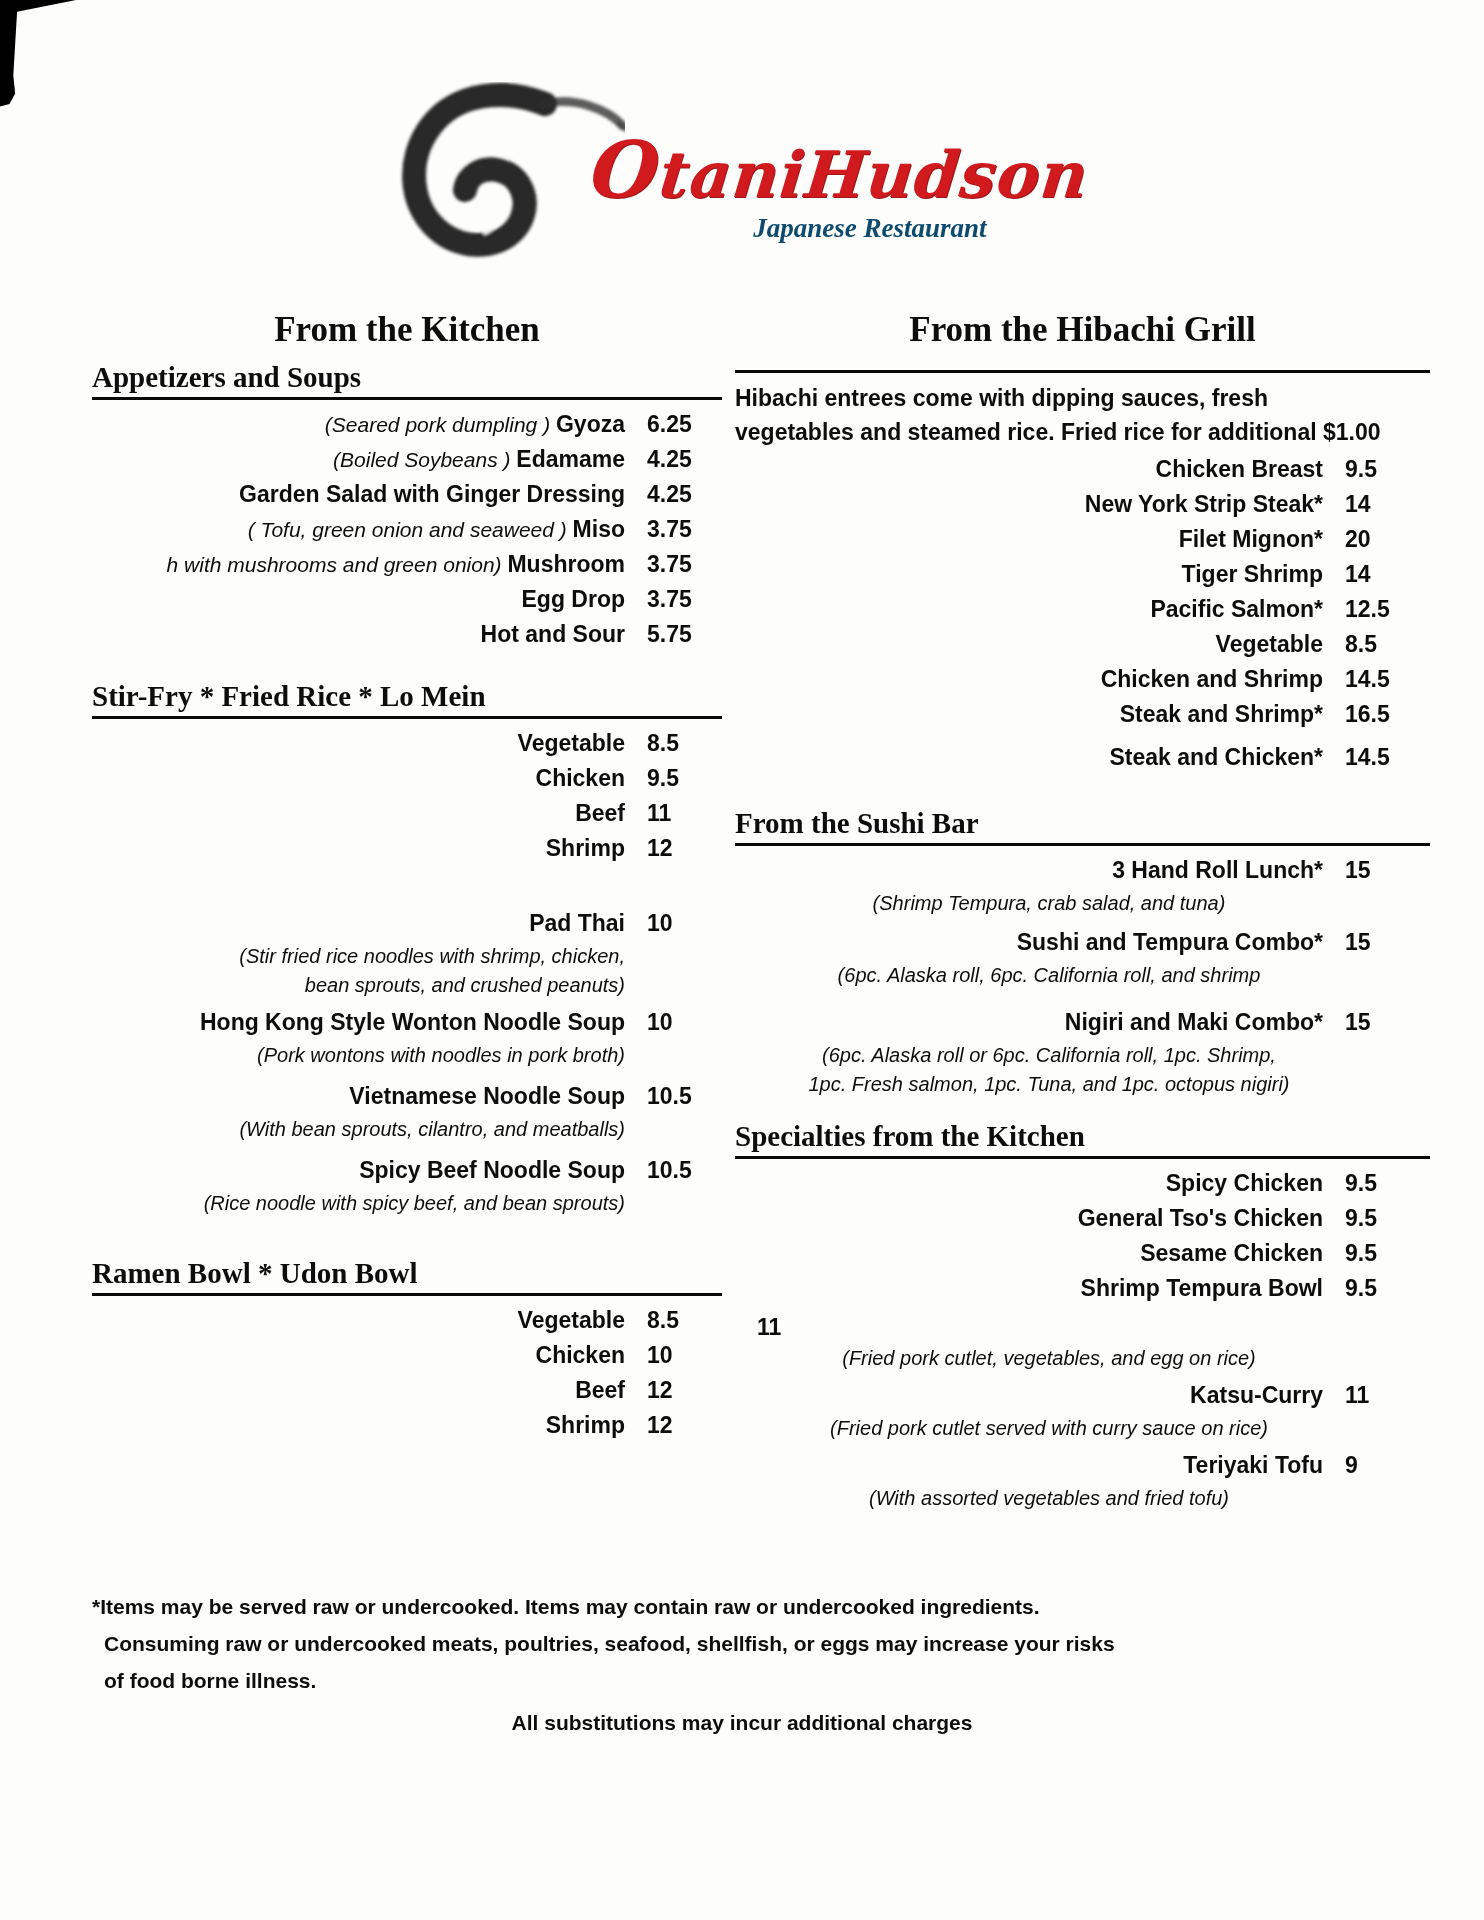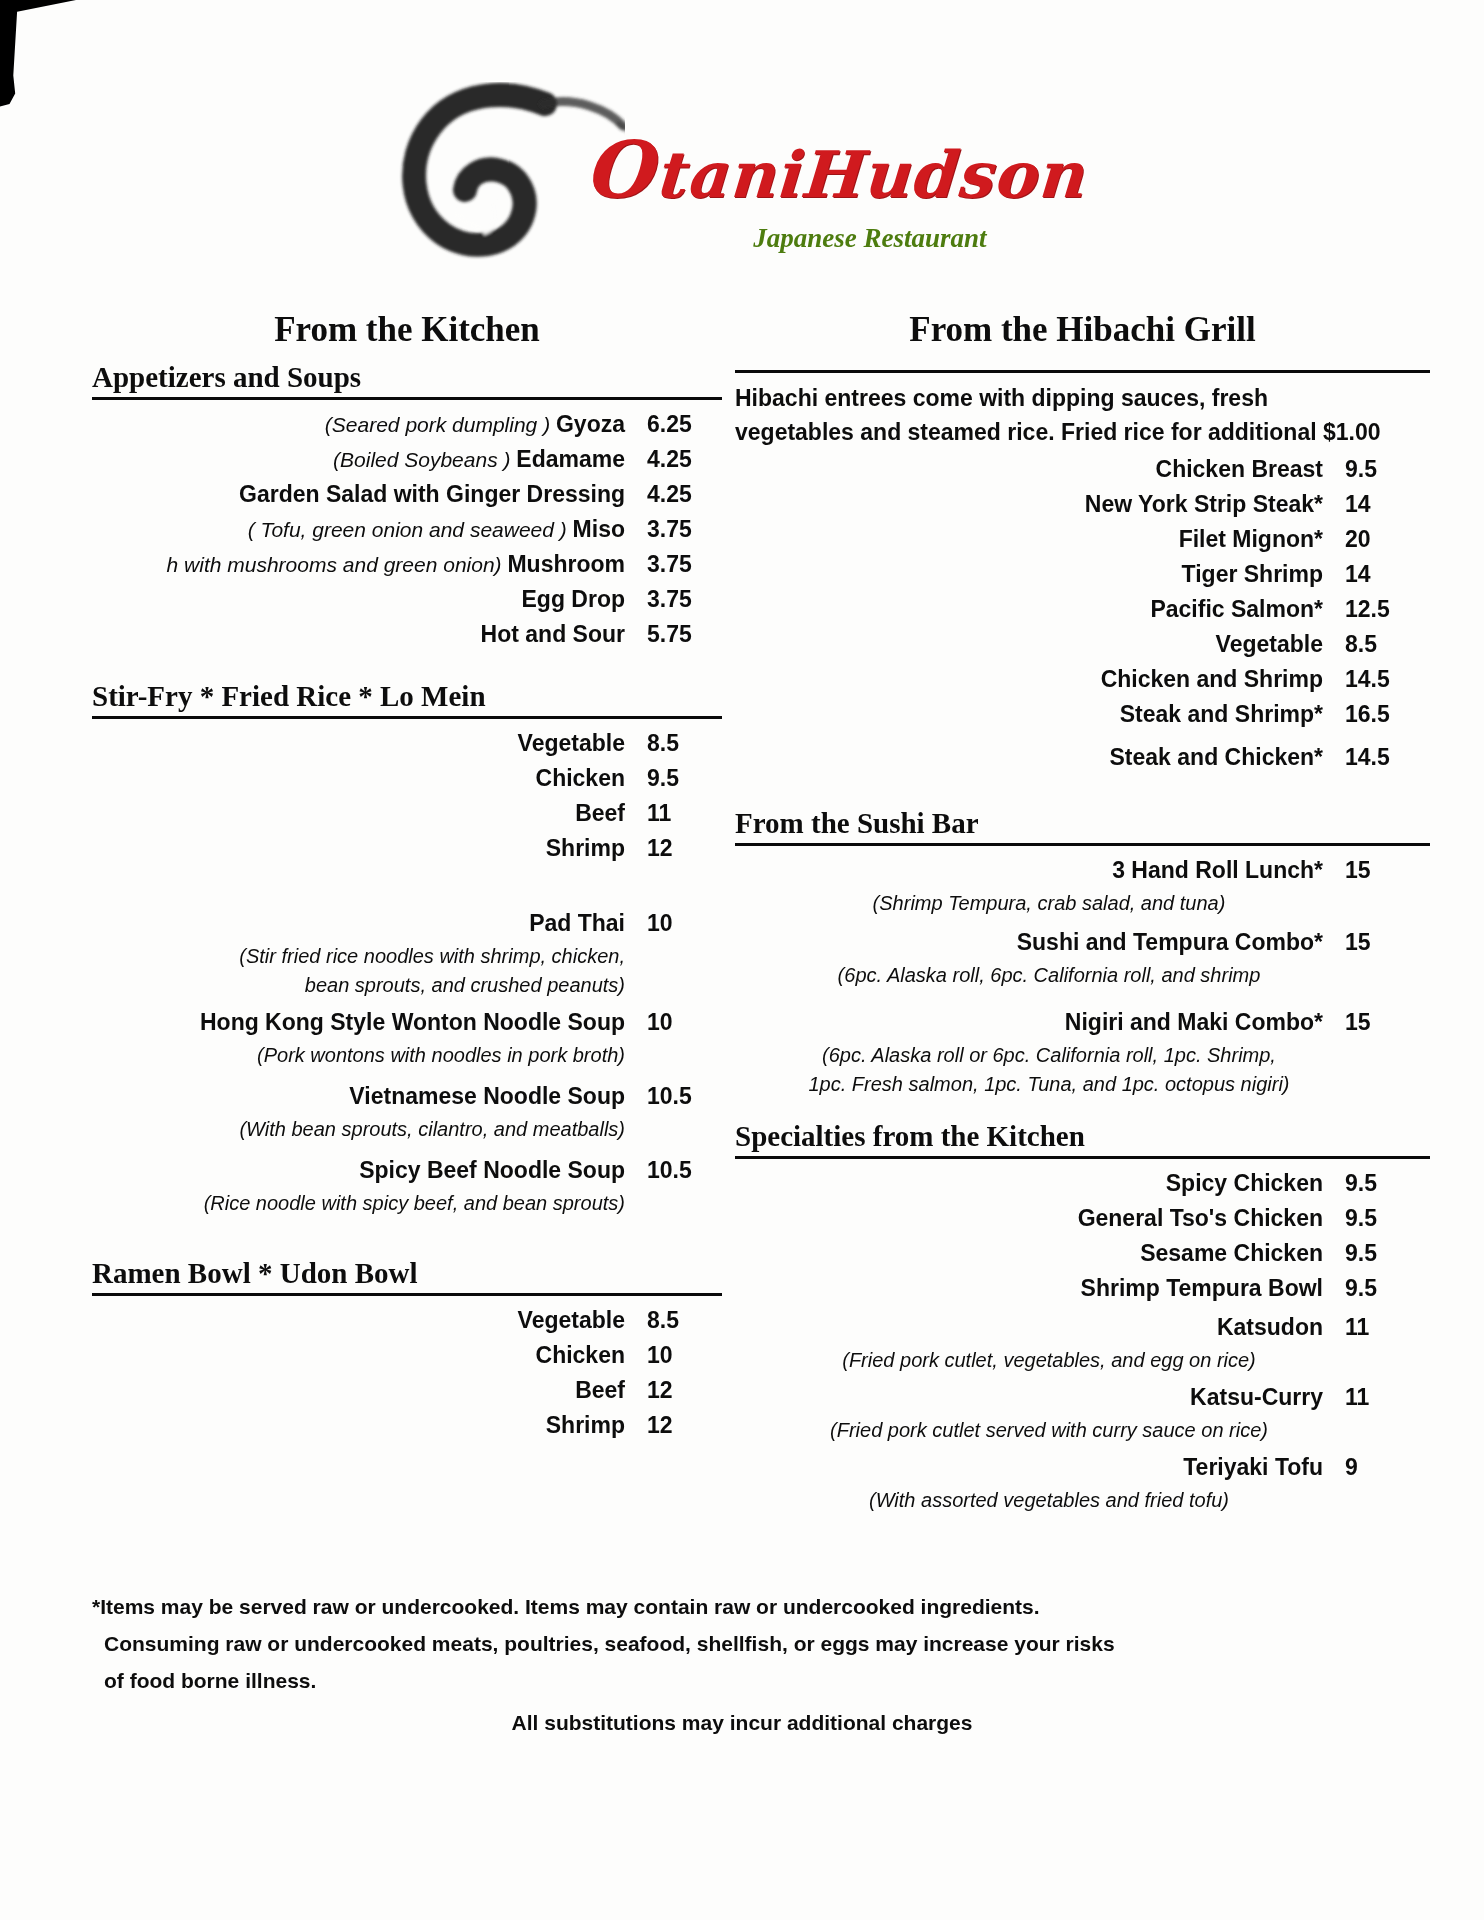"Japanese Restaurant" .logo-tagline { color: #4d7c0f -> #0c4a6e; margin-top: 16px -> 6px }
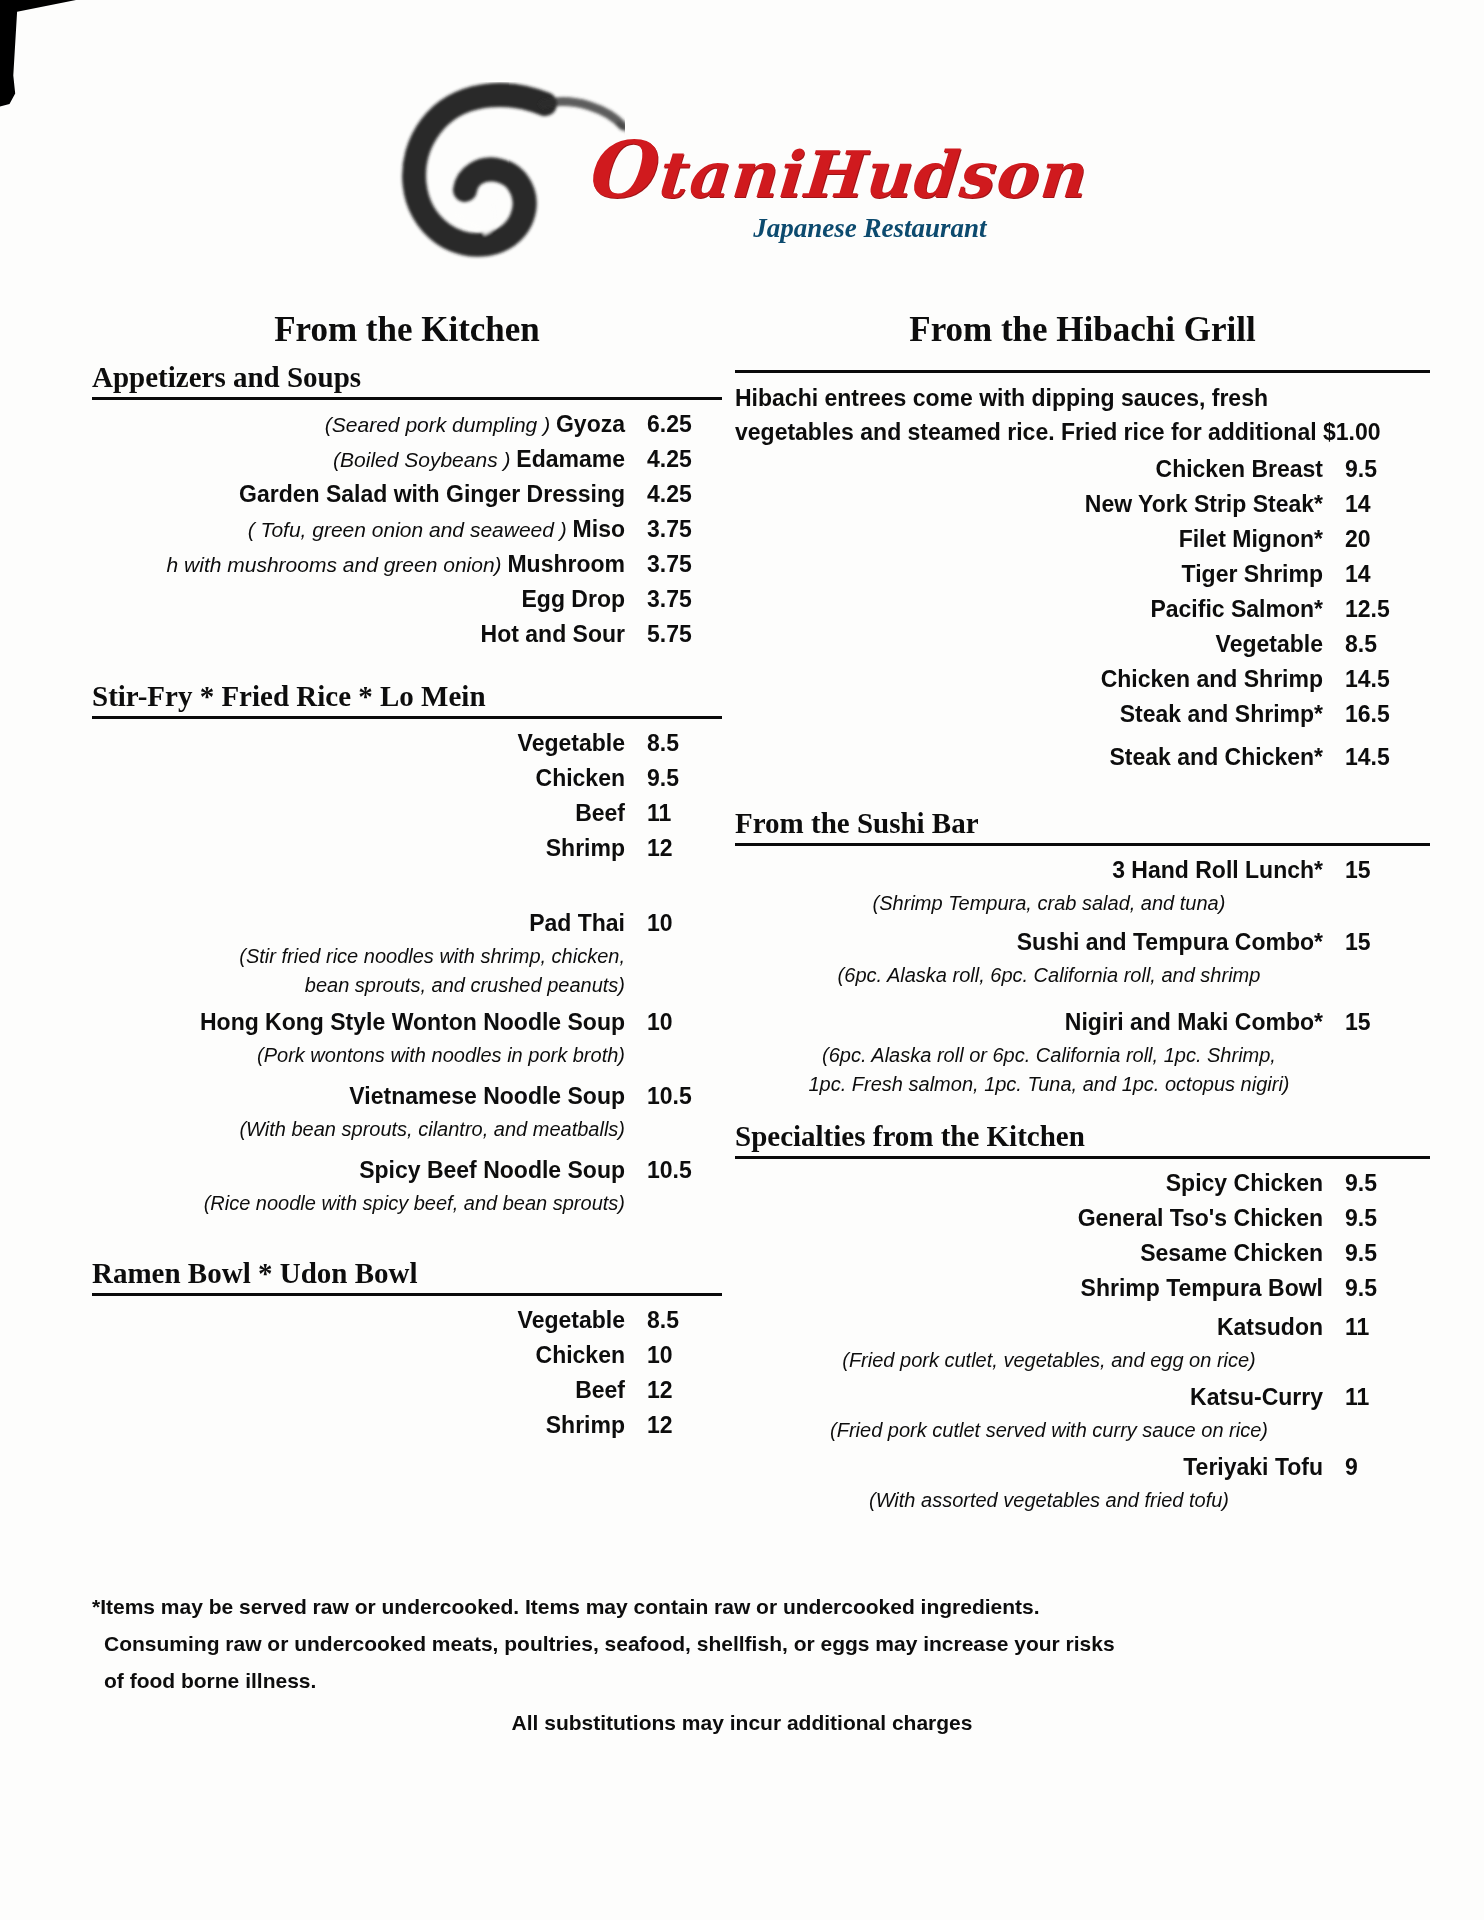"Katsudon" div.name-cell { html: <div><span>Katsudon</span></div> -> none }
